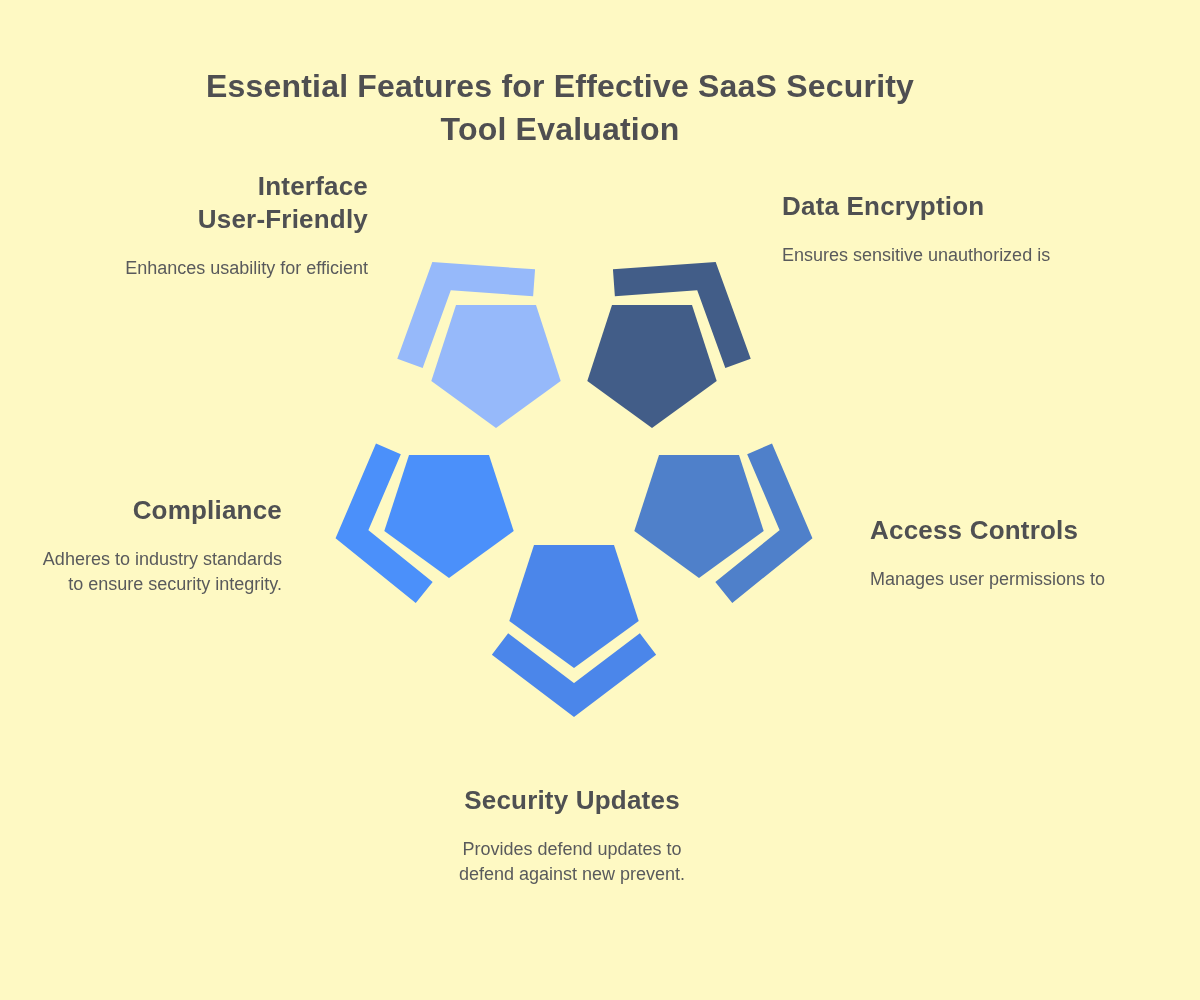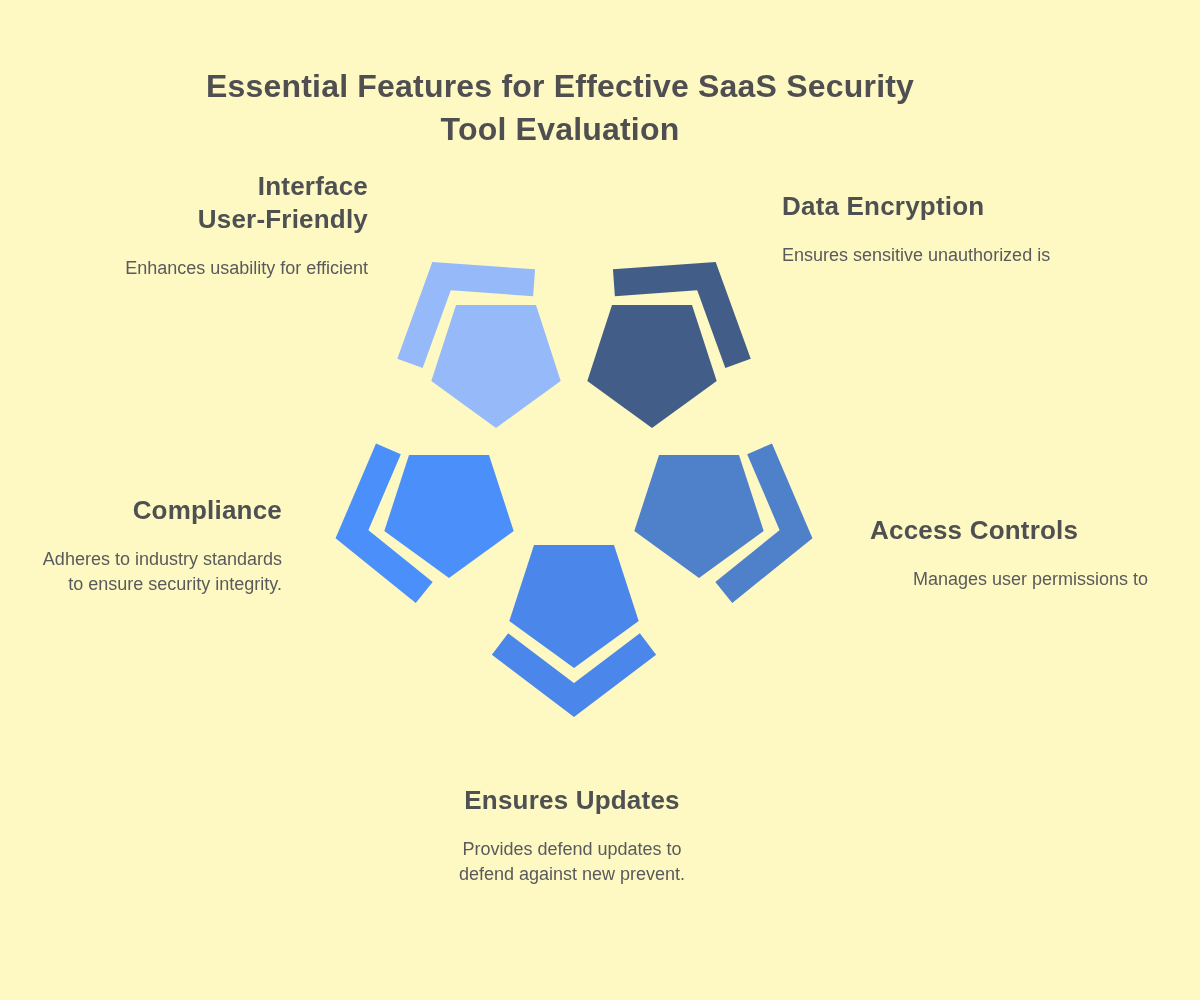"Manages user permissions to" p.unit-desc { margin-left: 43px -> none }
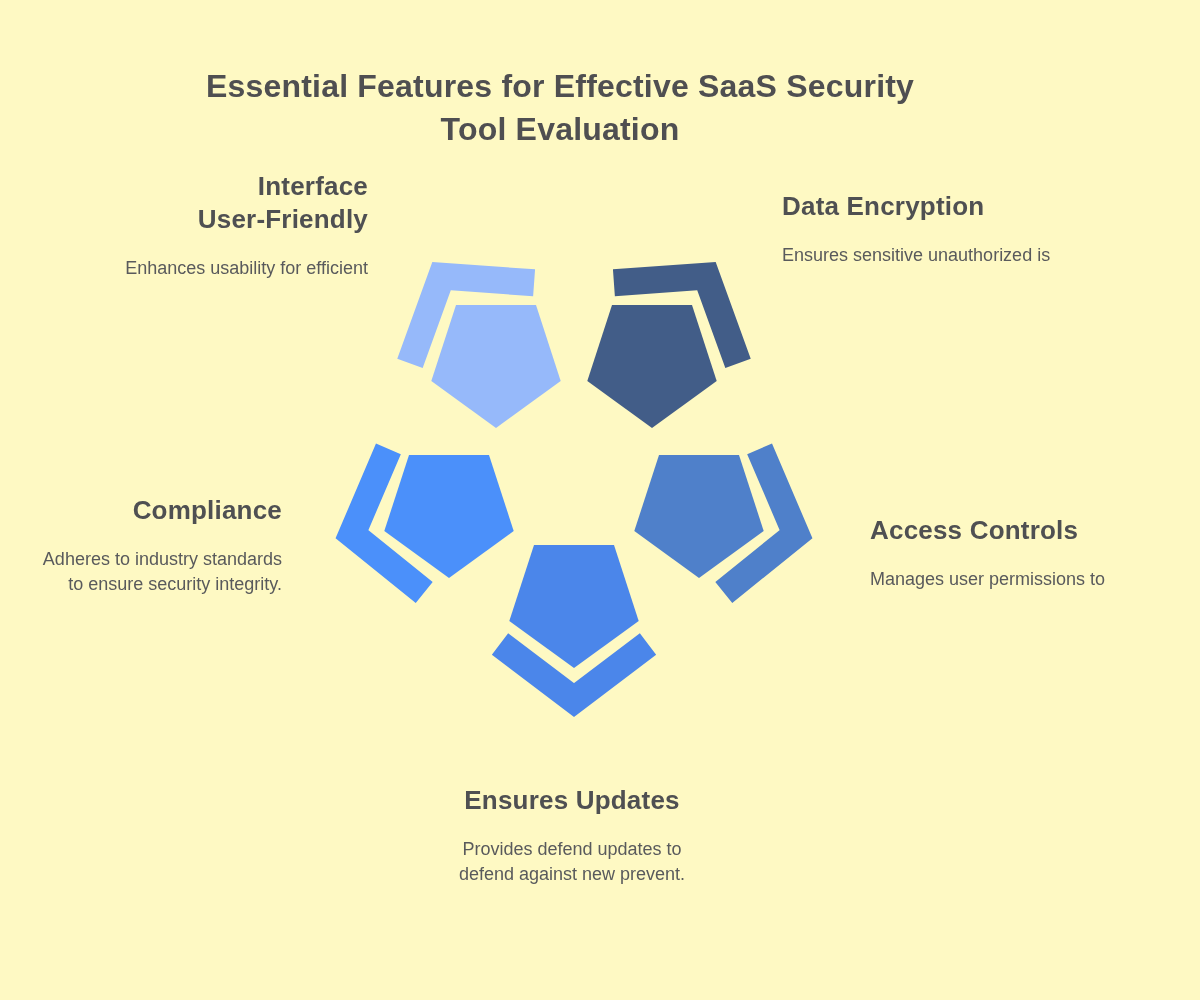"Ensures Updates" span { text: Ensures -> Security }
